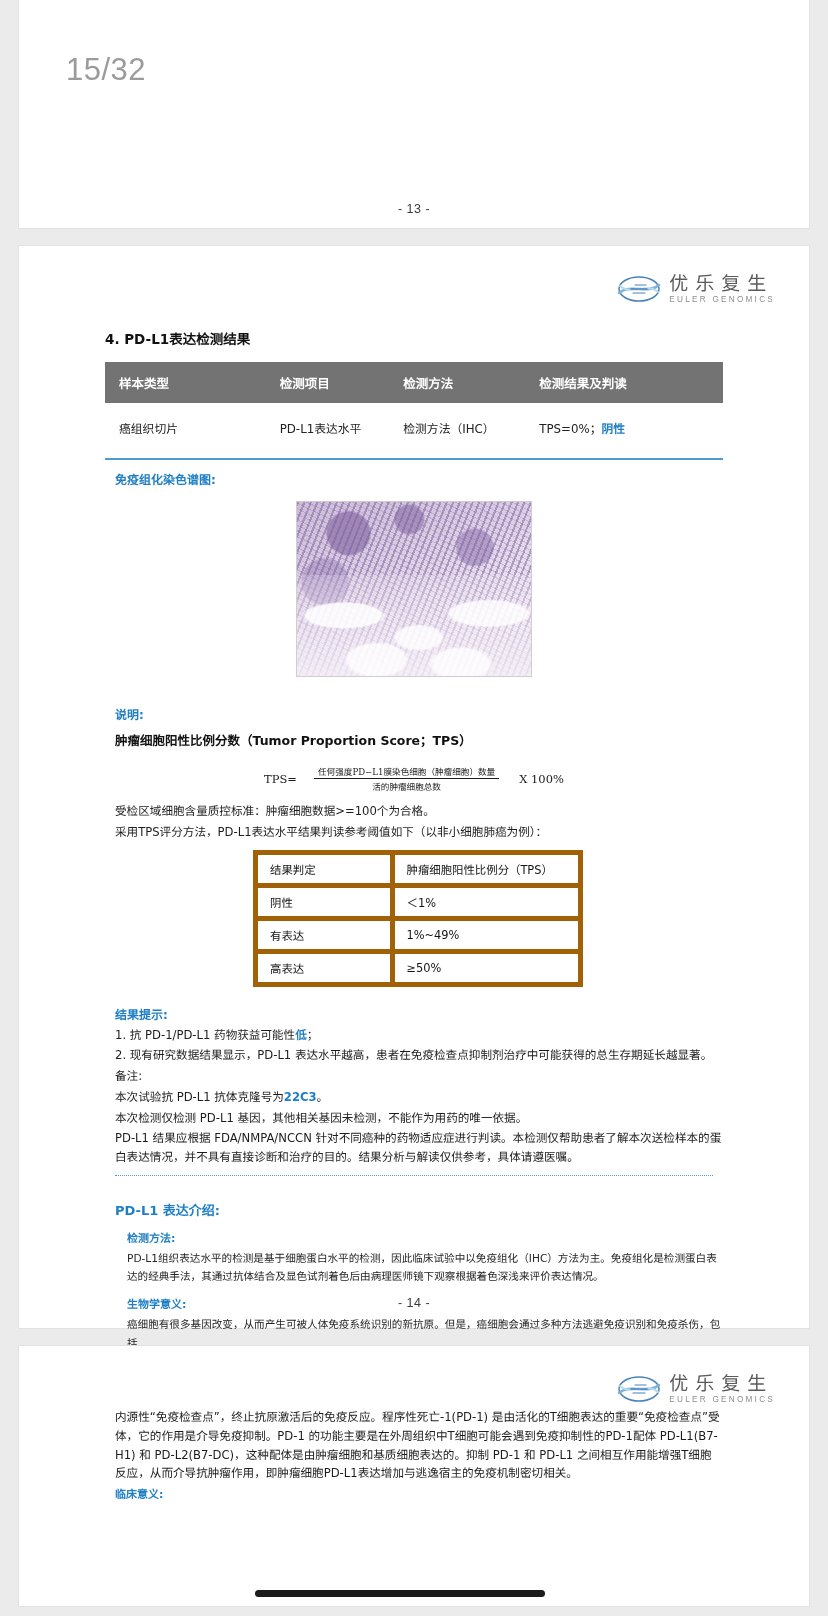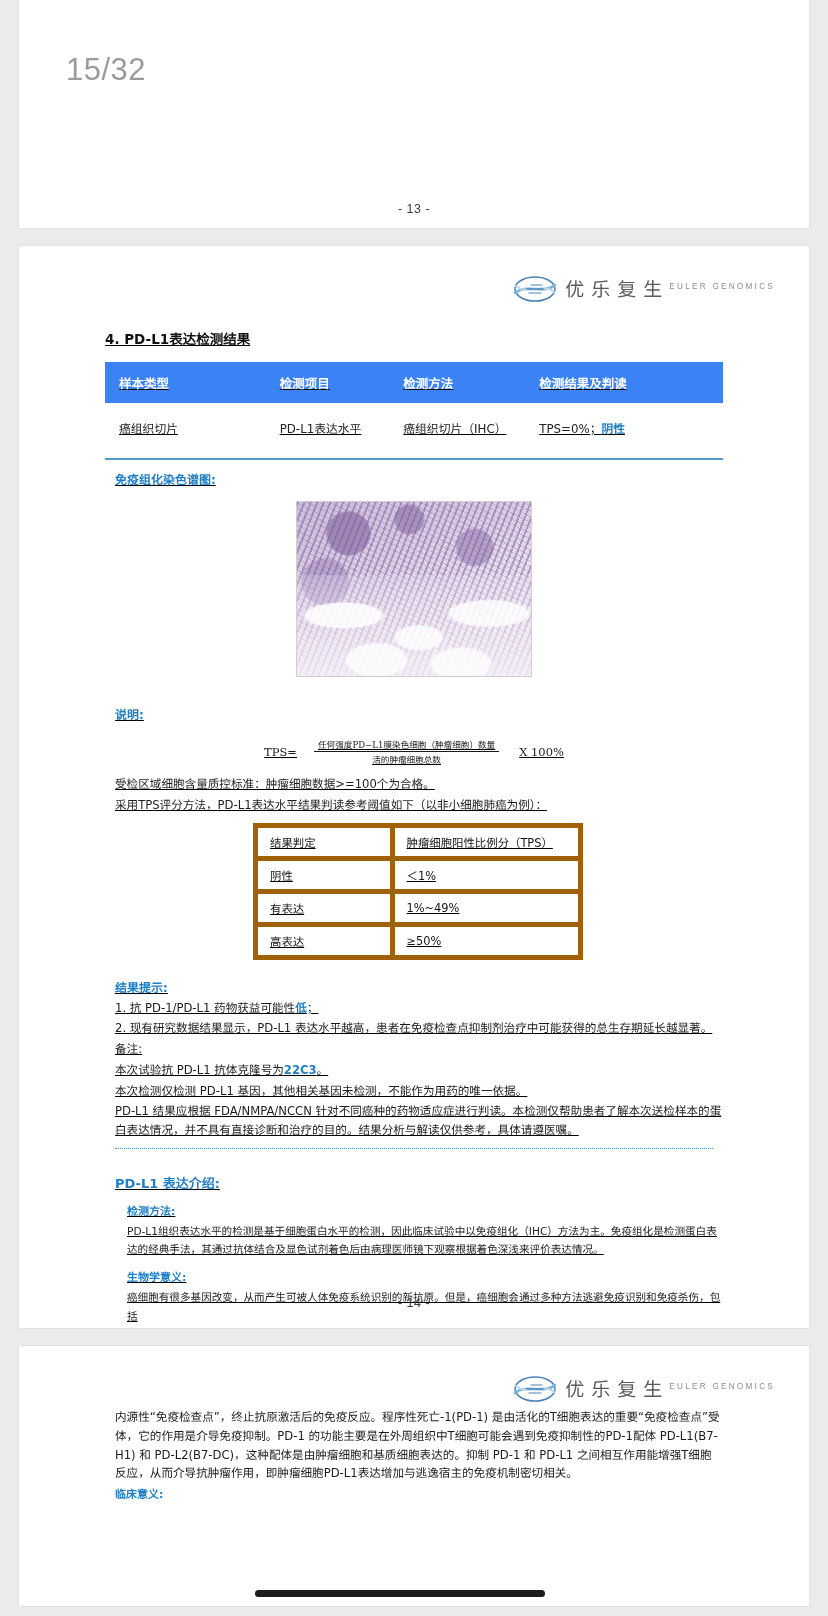"优乐复生" .logo-text-block { flex-direction: row -> column }
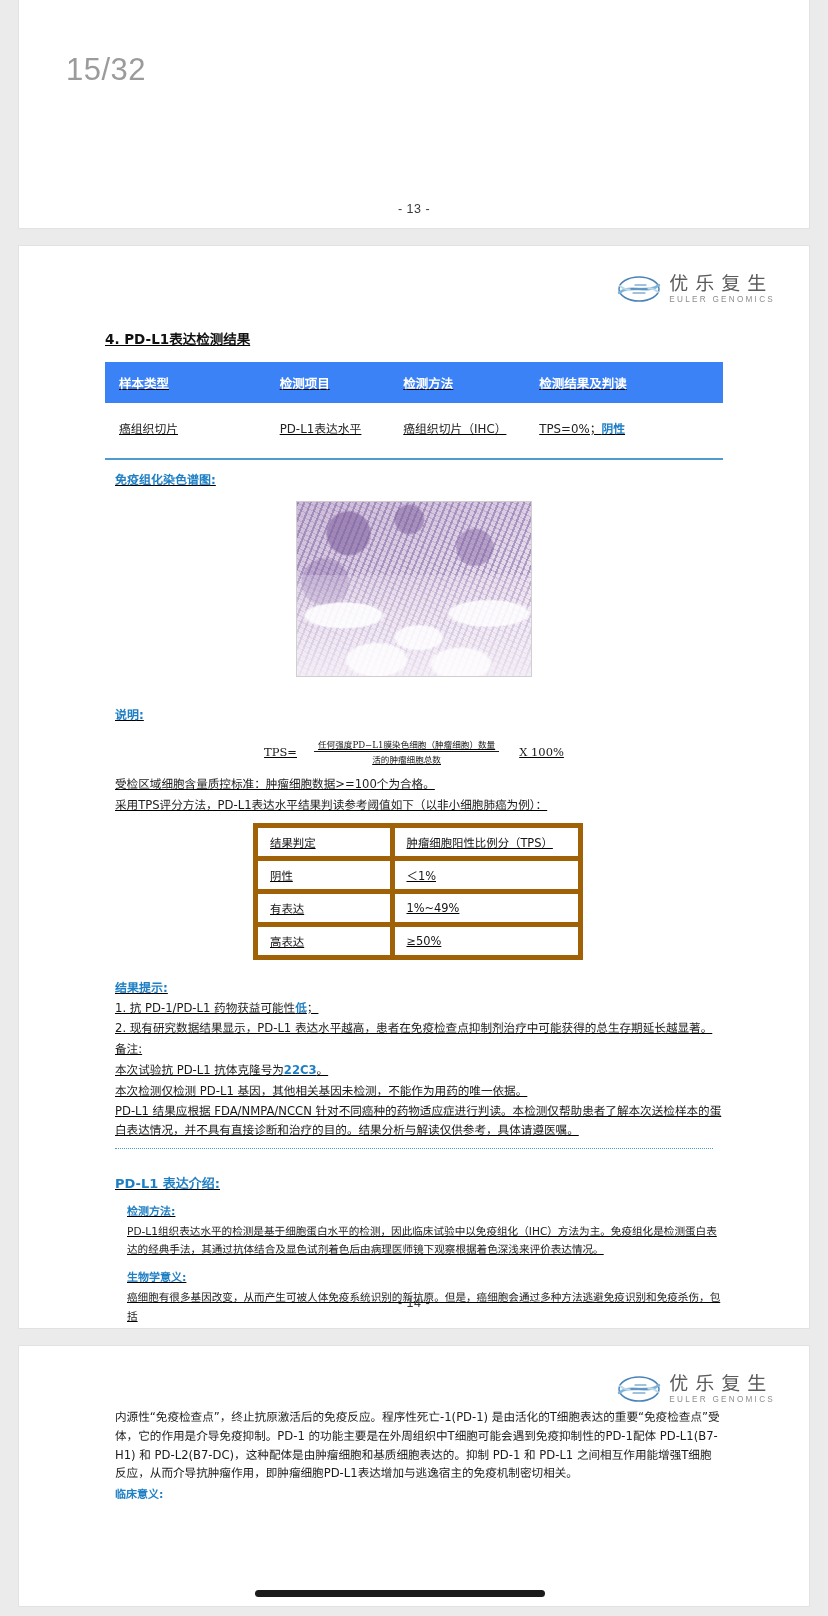"4. PD-L1表达检测结果" .content-main { text-decoration: underline -> none }
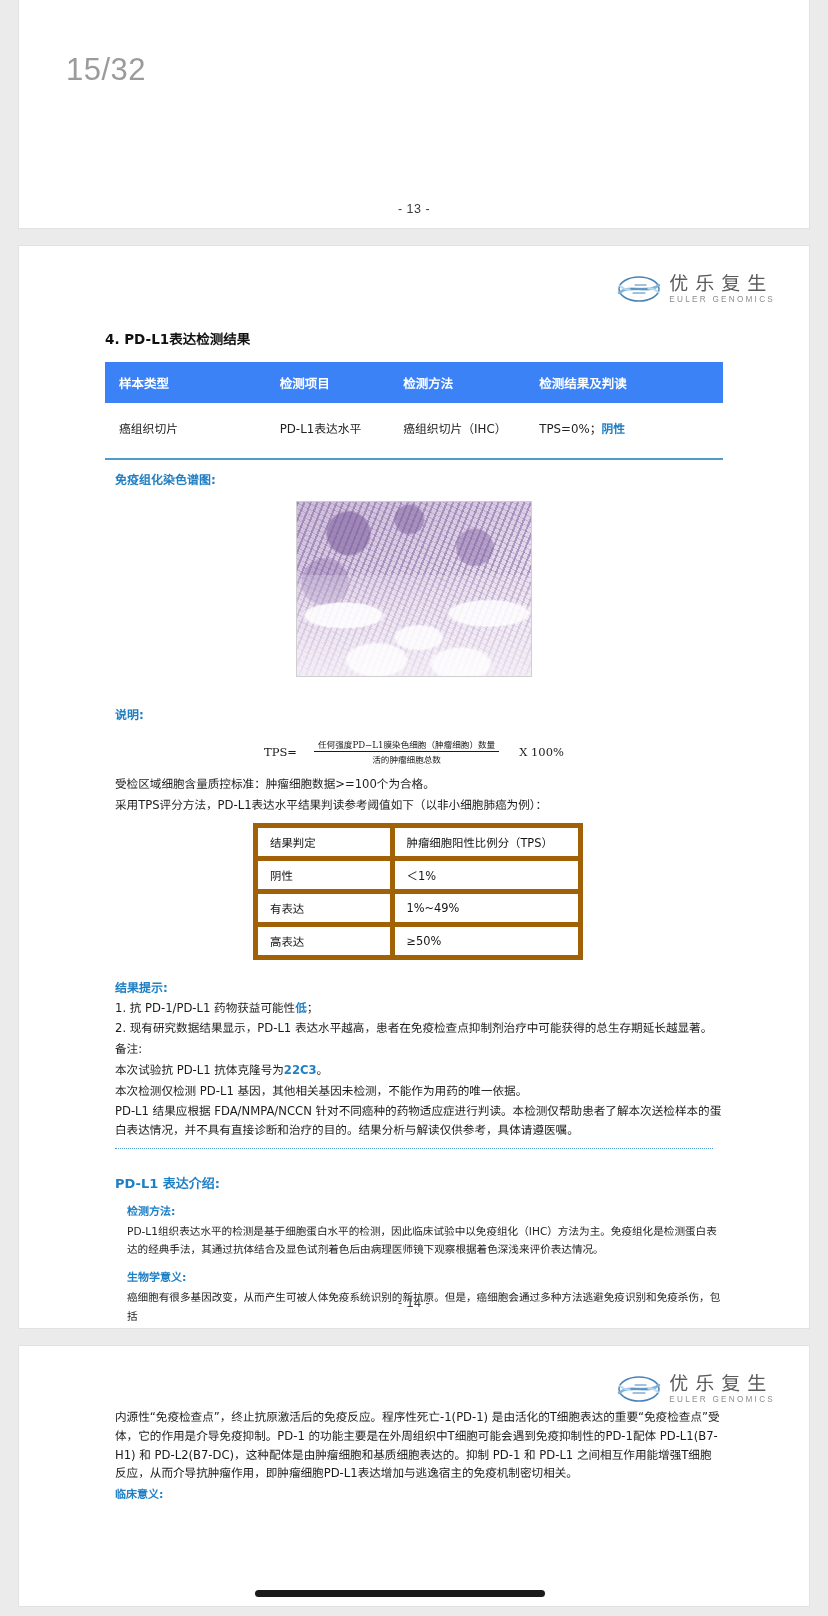"样本类型" .result-table thead th { background: #3b82f6 -> #737373 }
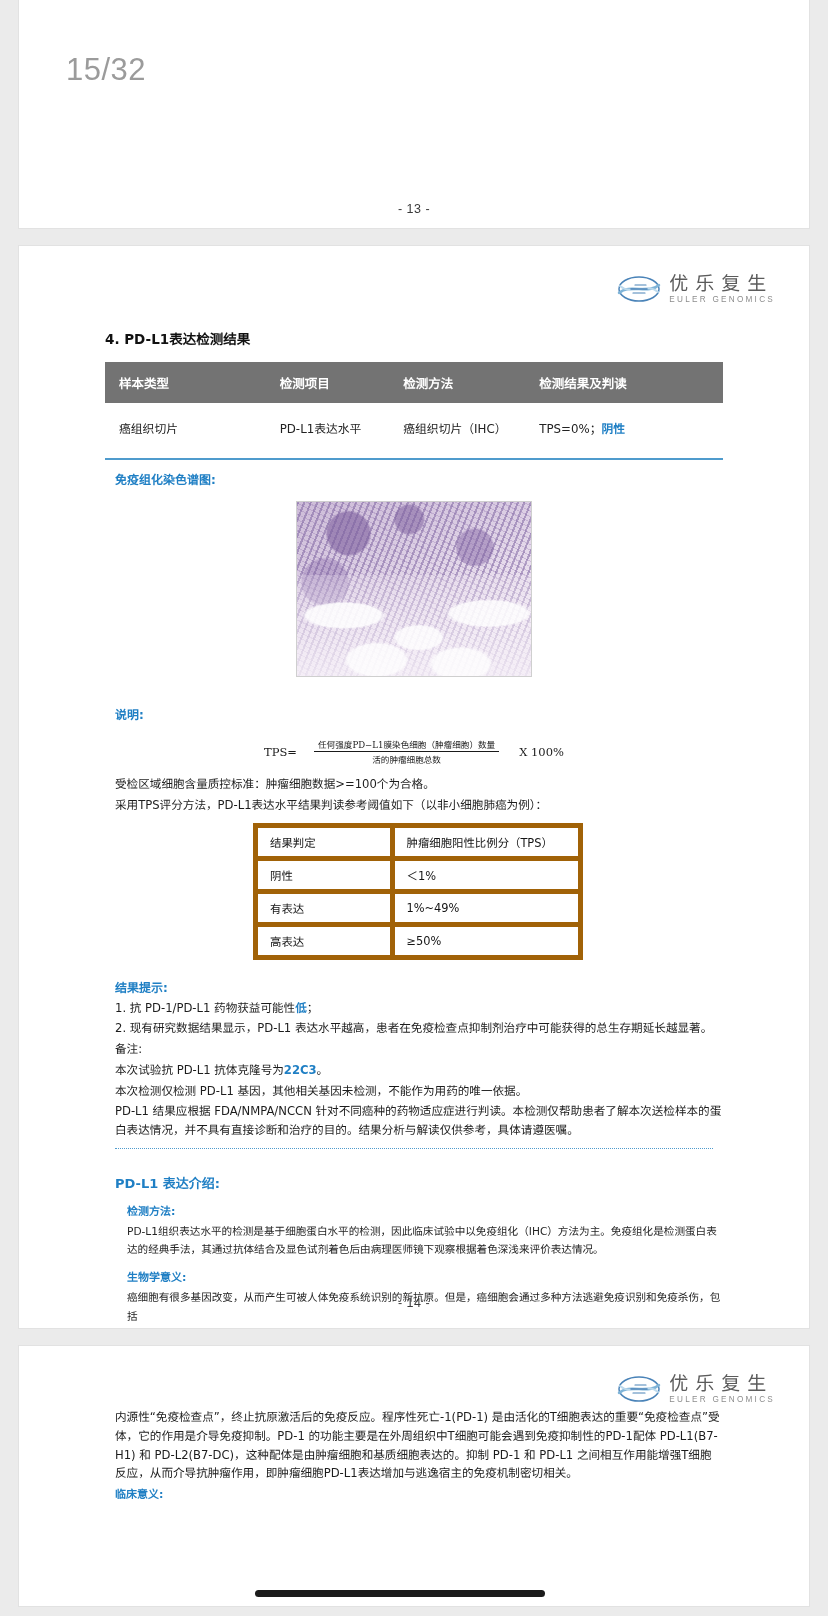"癌组织切片（IHC）" td { text: 癌组织切片 -> 检测方法 }
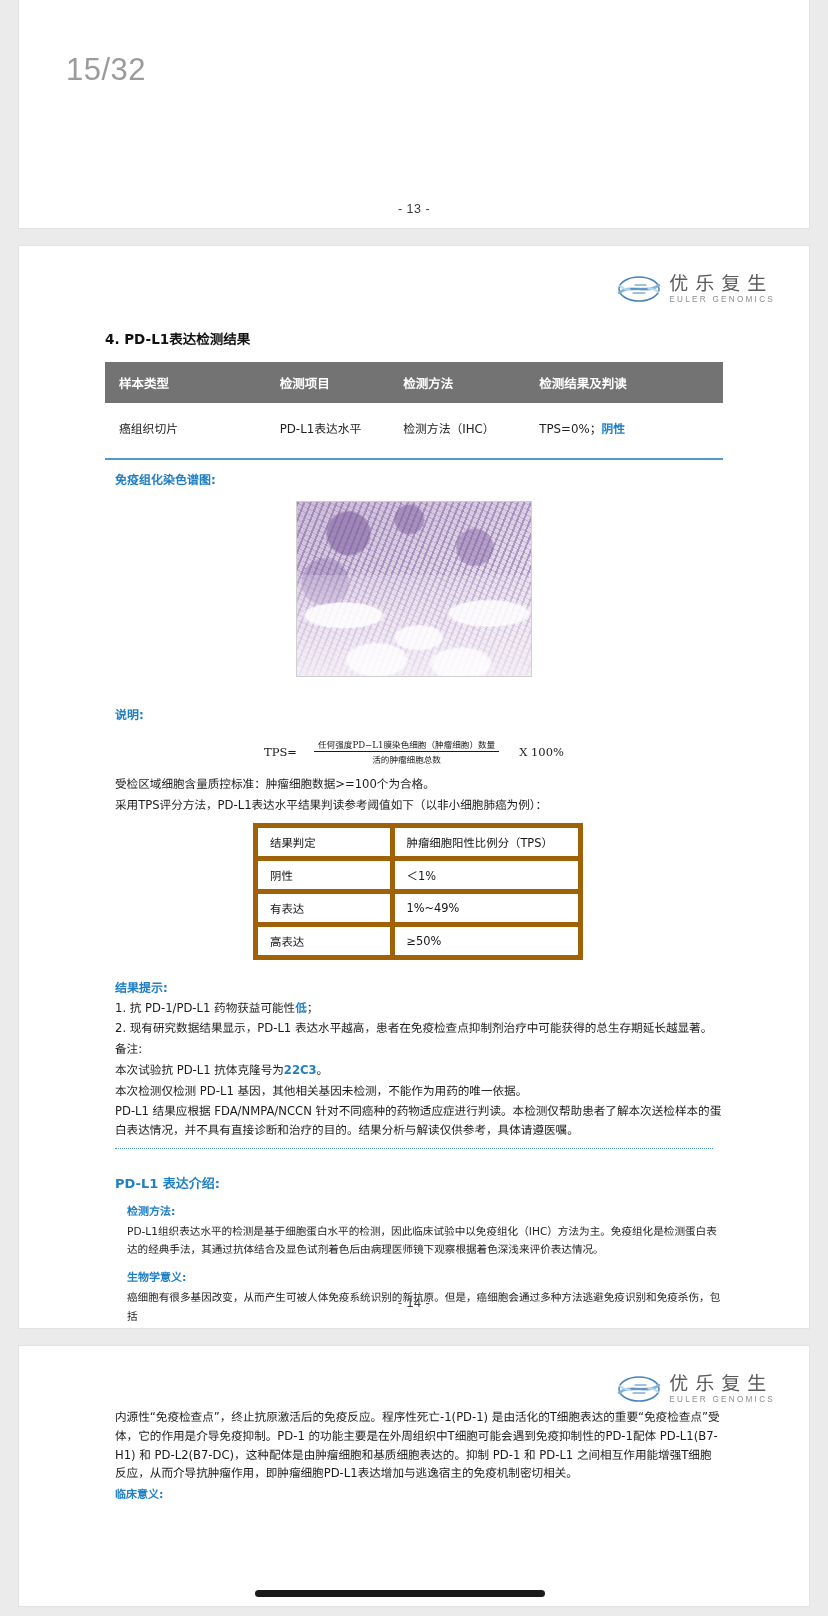"肿瘤细胞阳性比例分数（Tumor Proportion Score；TPS）" div.explain-title { html: none -> <div>肿瘤细胞阳性比例分数（Tumor Proportion Score；TPS）</div> }
